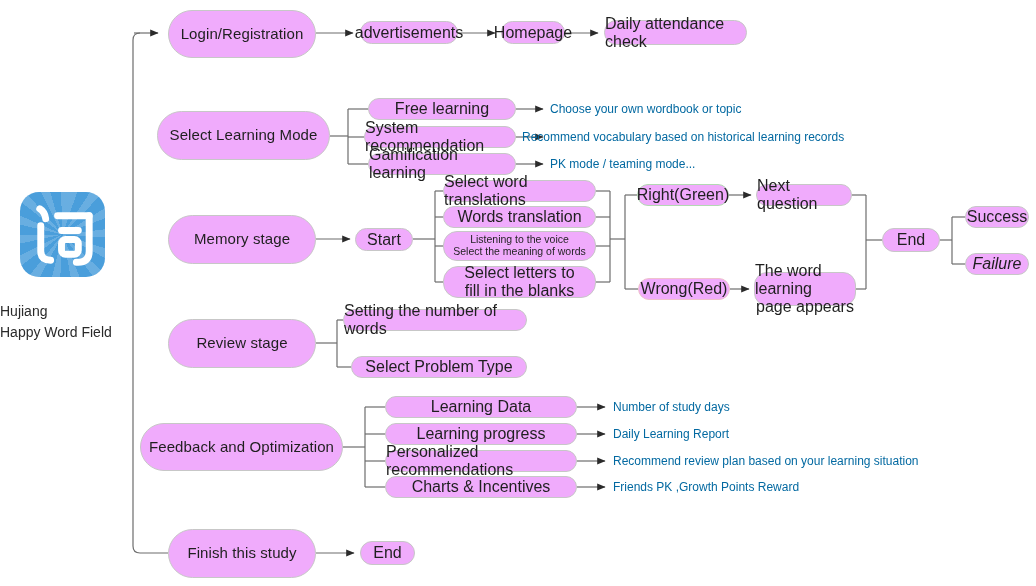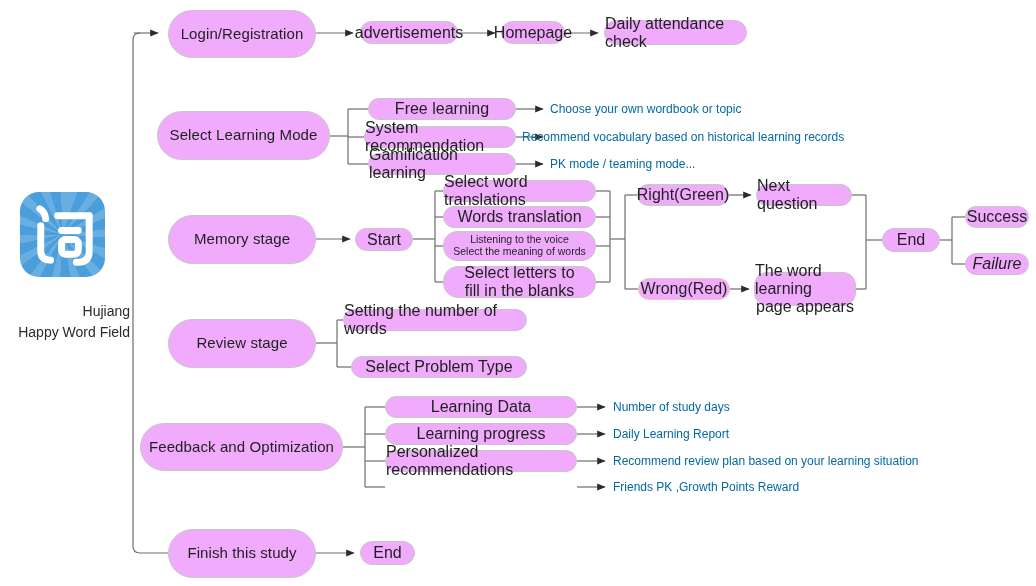"Hujiang" .app-label { text-align: right -> left }
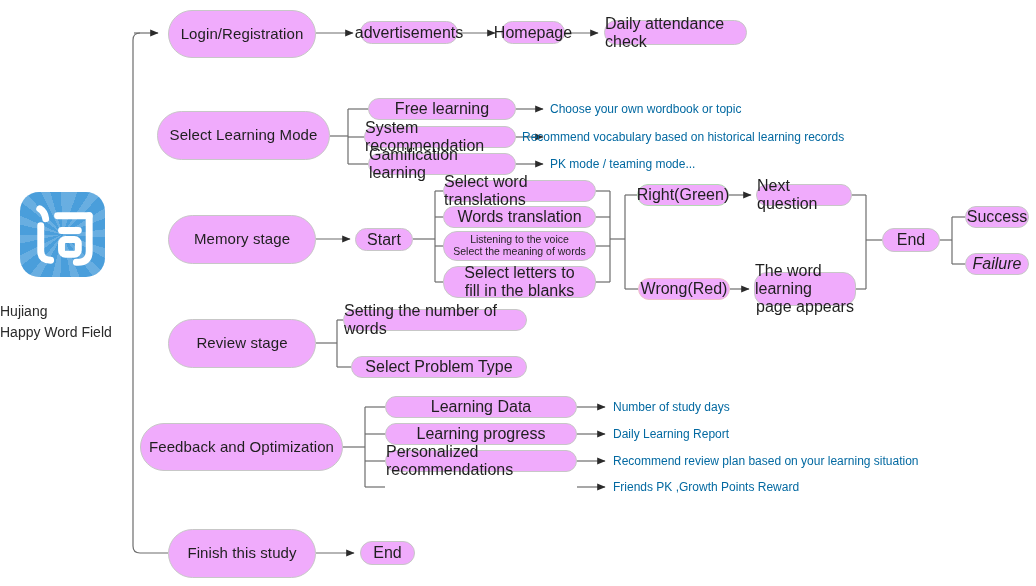"Charts & Incentives" div.node { html: none -> <div> <span>Charts &amp; Incentives</span> </div> }
